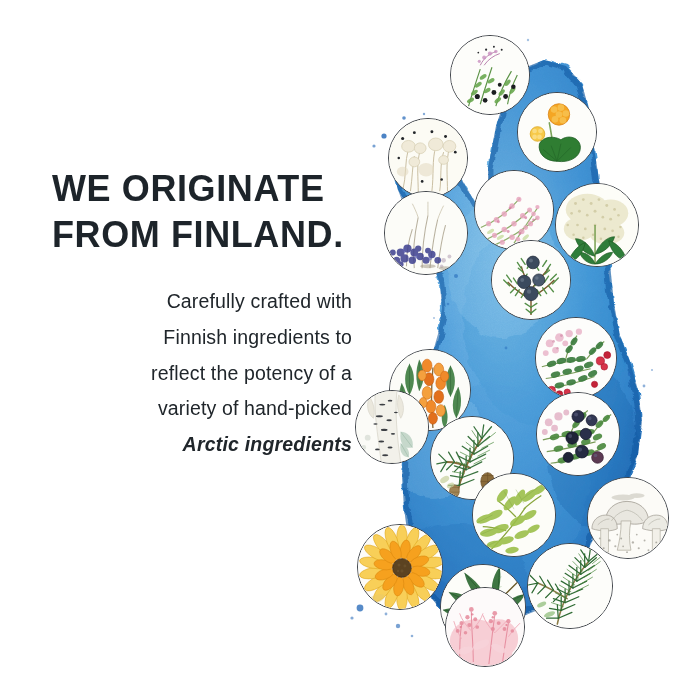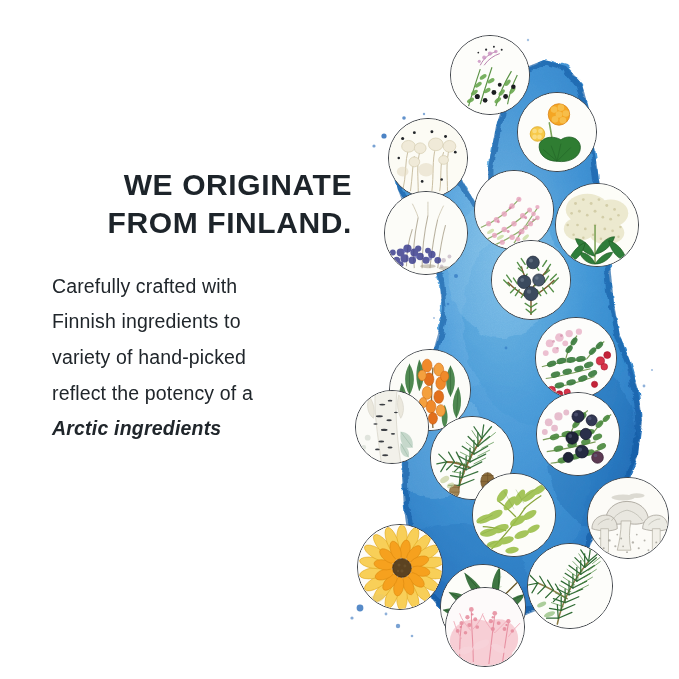"WE ORIGINATE" #headline { font-size: 30px -> 36px; text-align: right -> none }
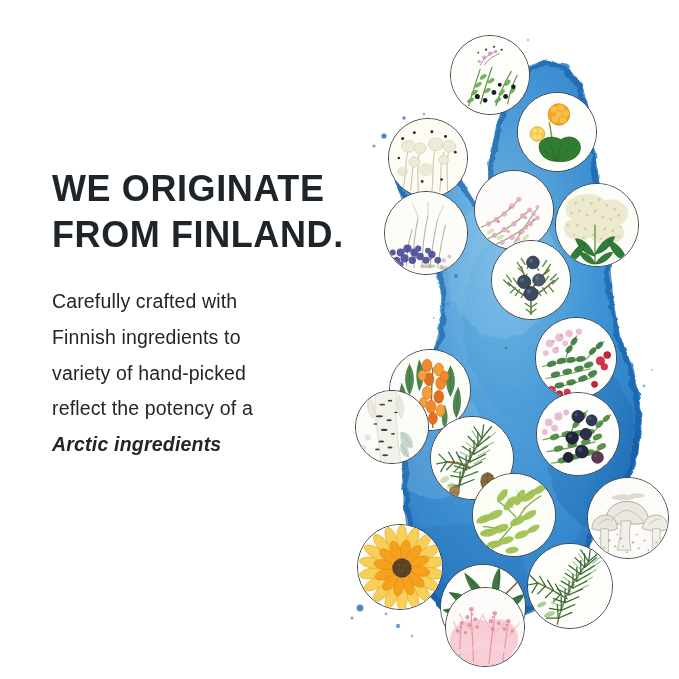"Carefully crafted with" .para-line { text-align: none -> right }
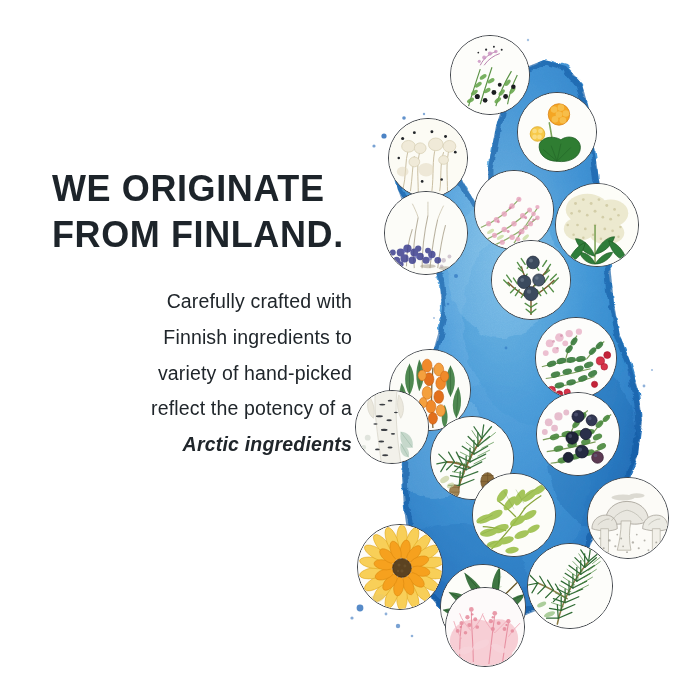"variety of hand-picked" span.para-line { order: before "reflect the potency of a" -> after "reflect the potency of a" }
